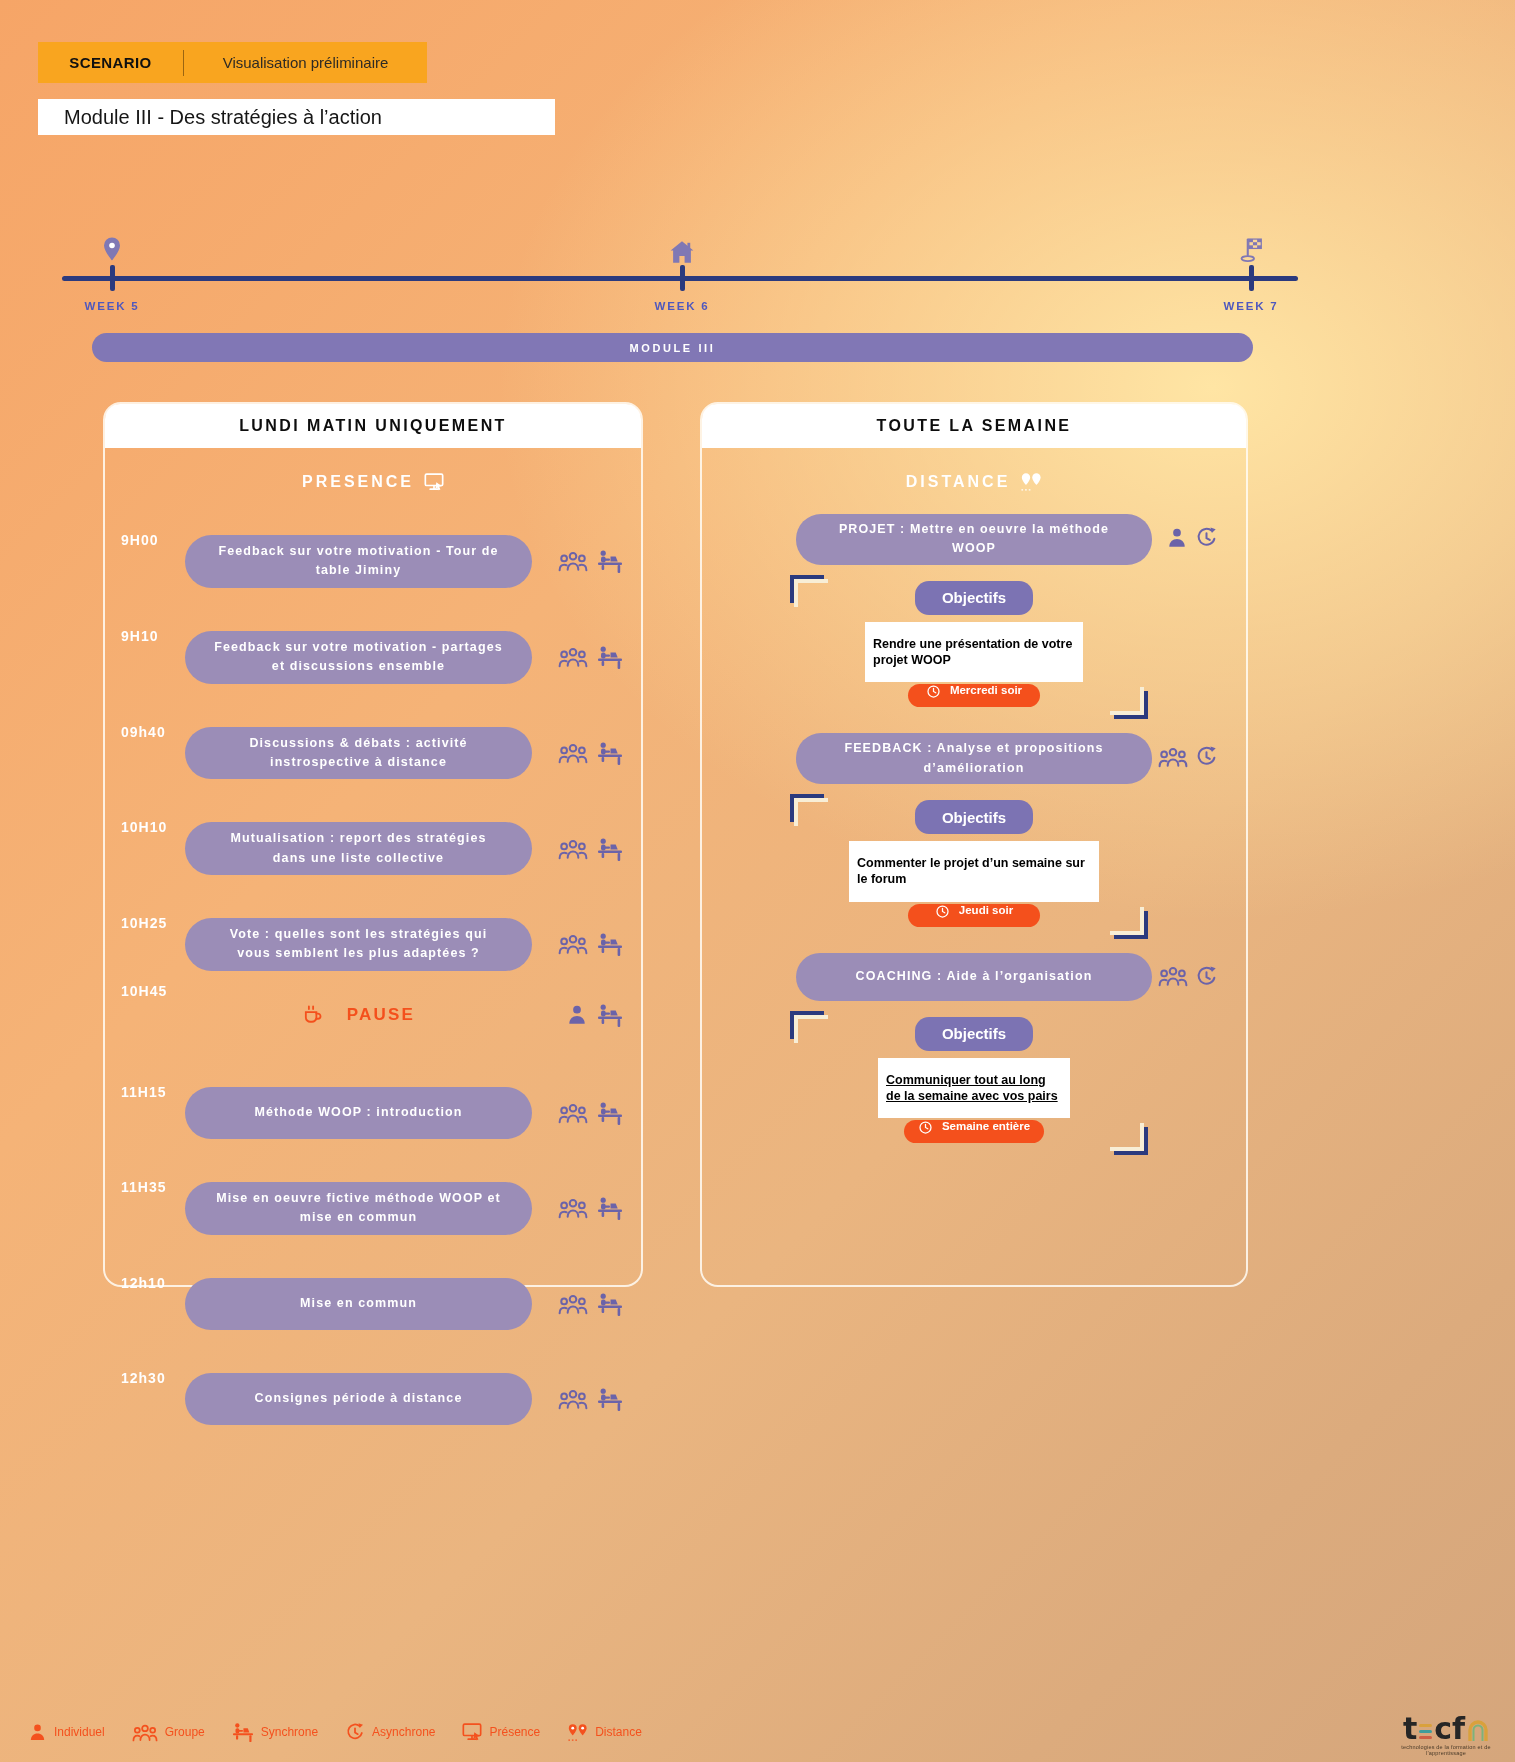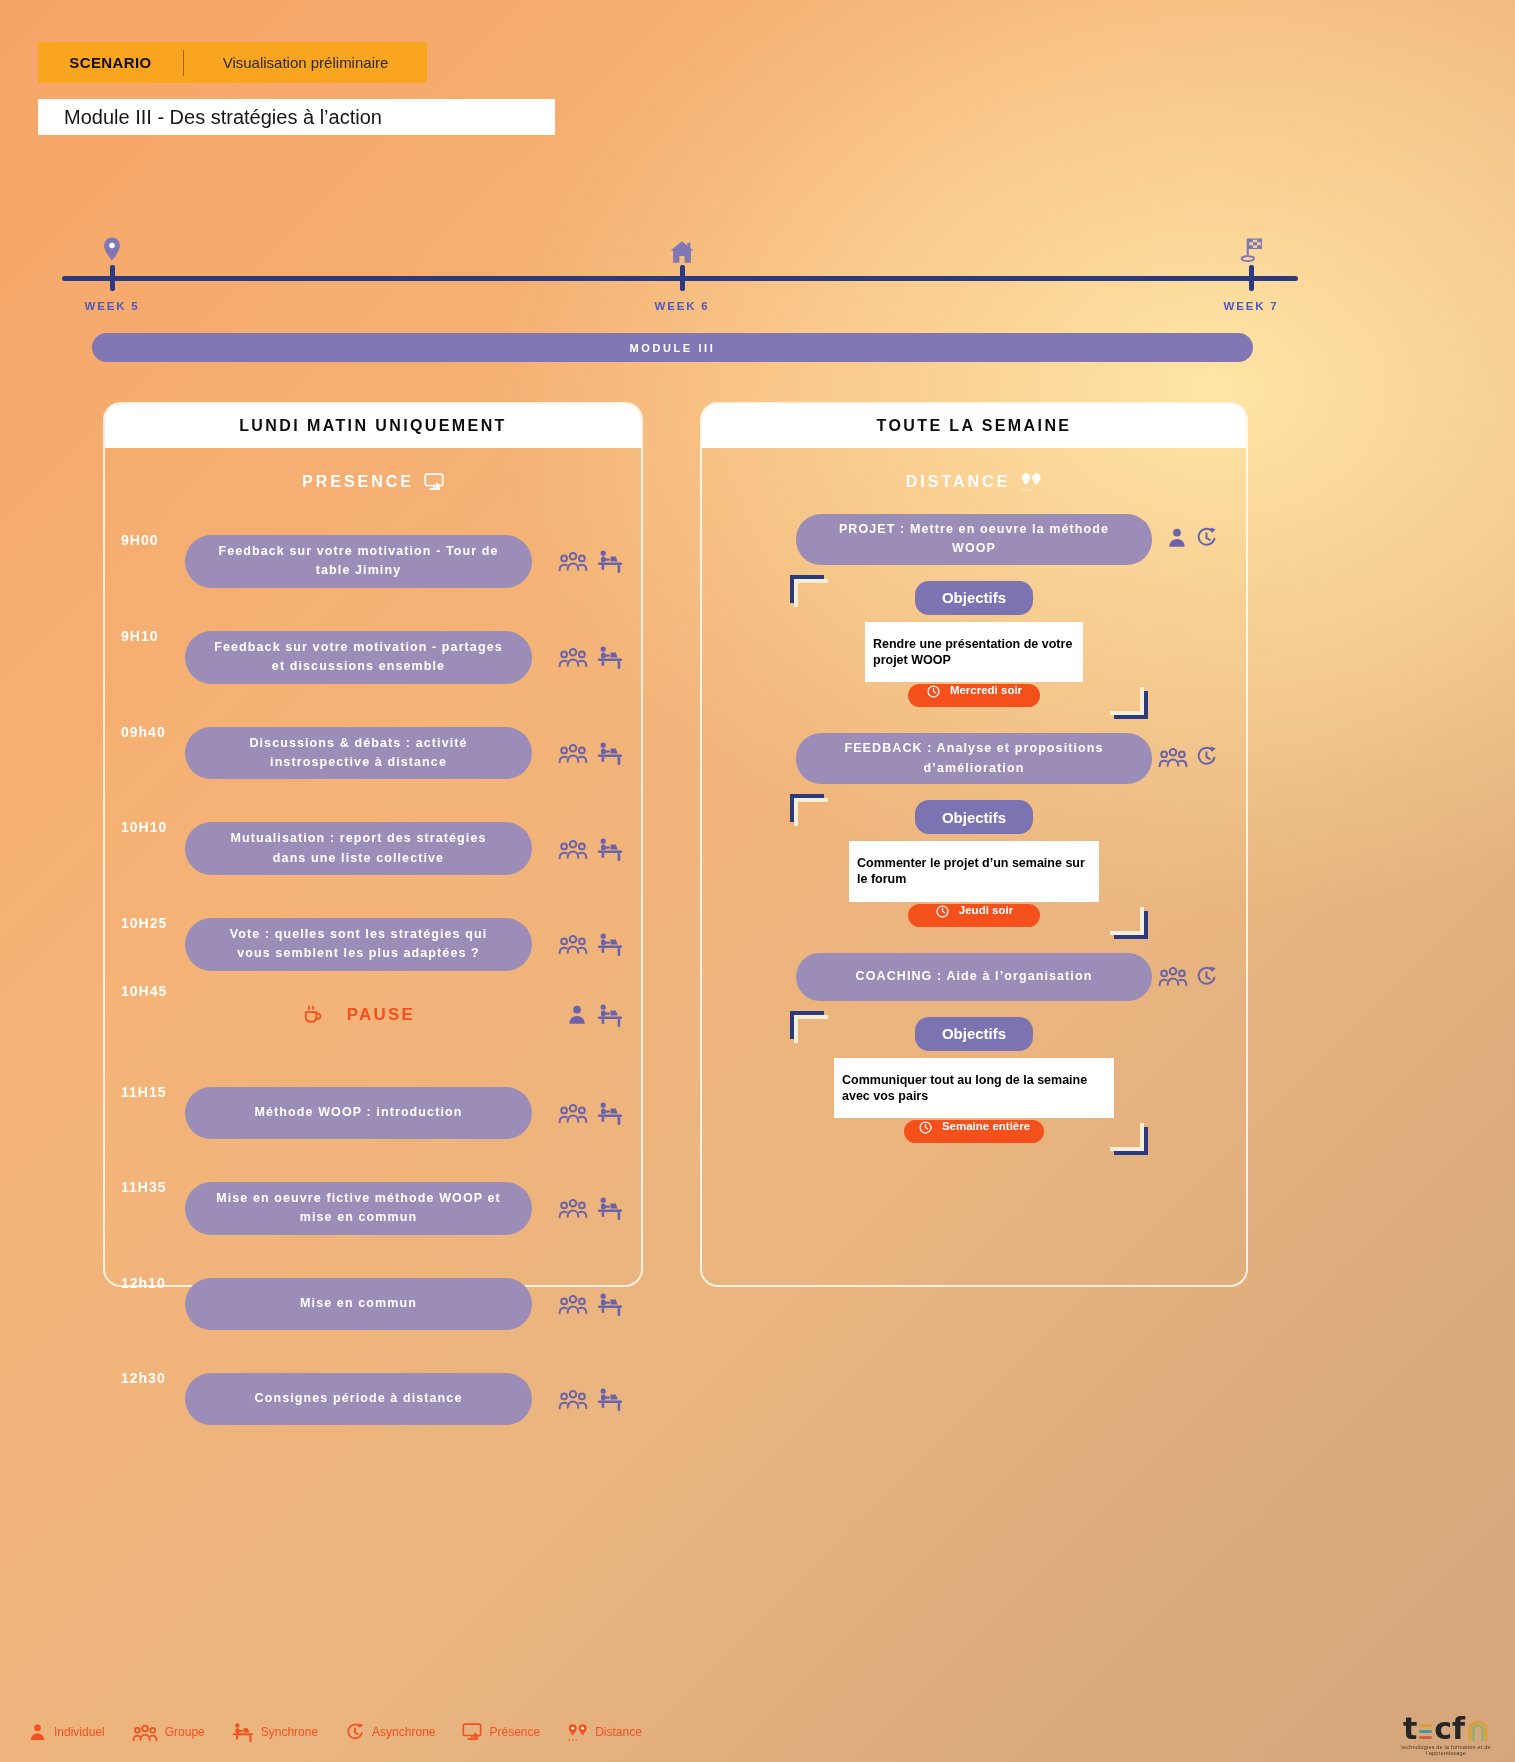"Communiquer tout au long de" .w238 { text-decoration: none -> underline; width: 280px -> 192px }
